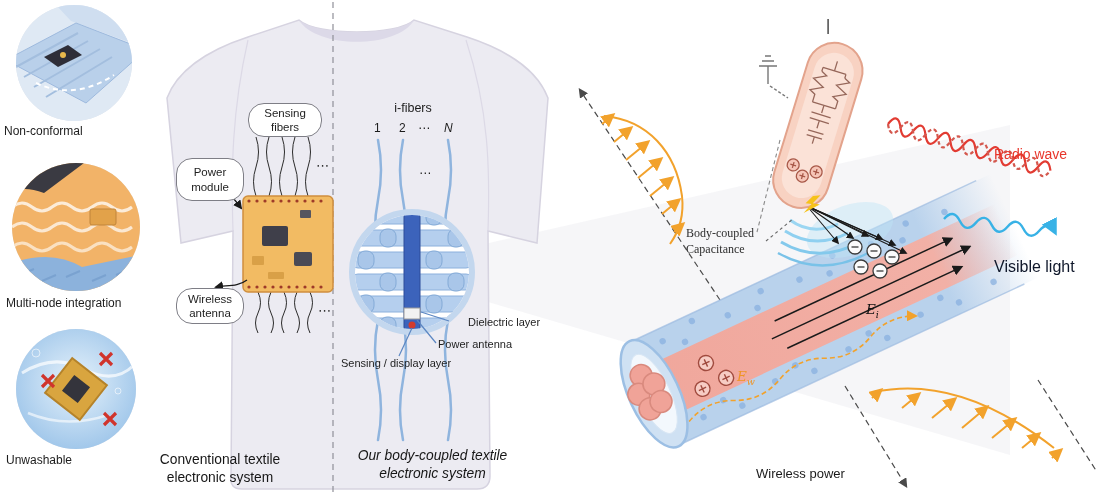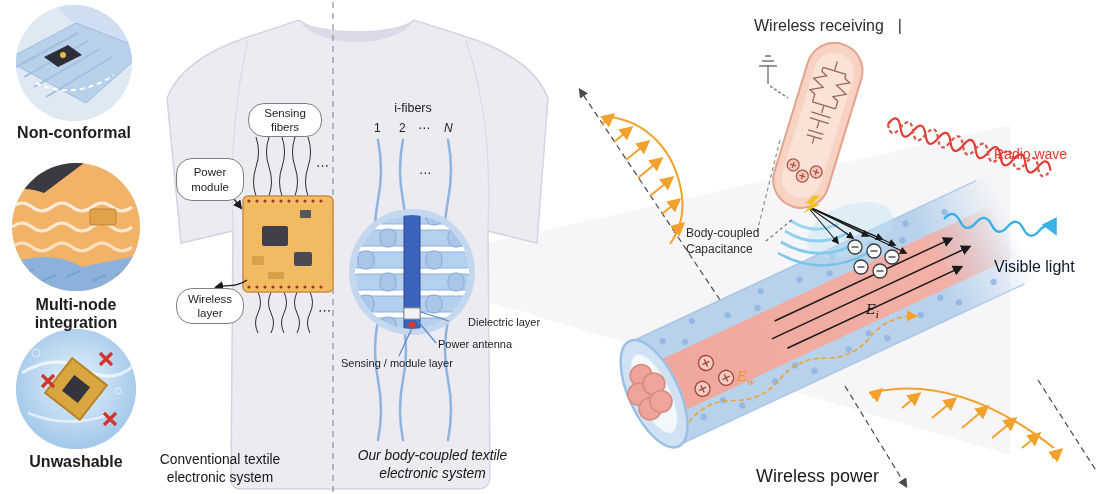"Wireless receiving" span { html: <span>Wireless receiving</span> -> none }
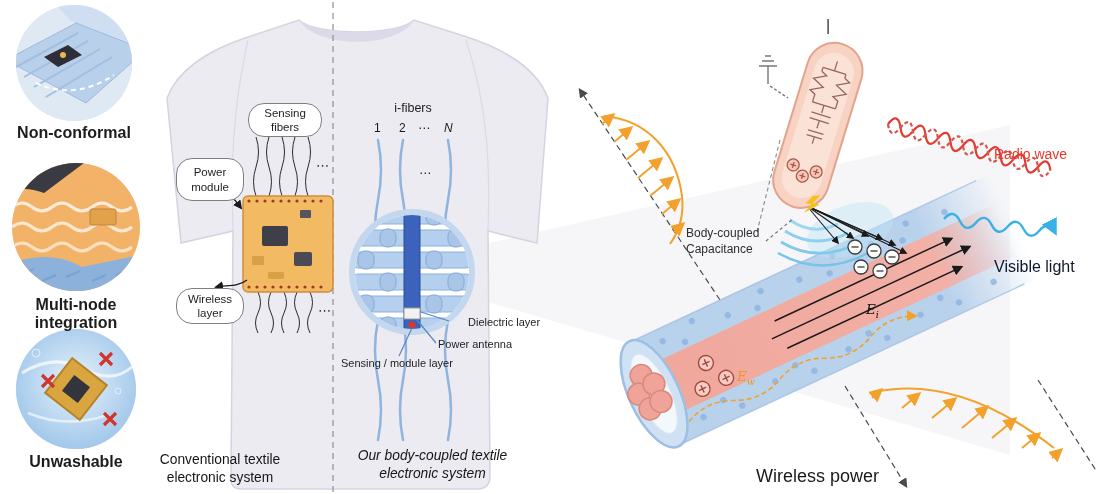"Non-conformal" .circ-label { font-size: 16px -> 12px; font-weight: bold -> none; text-align: center -> left }
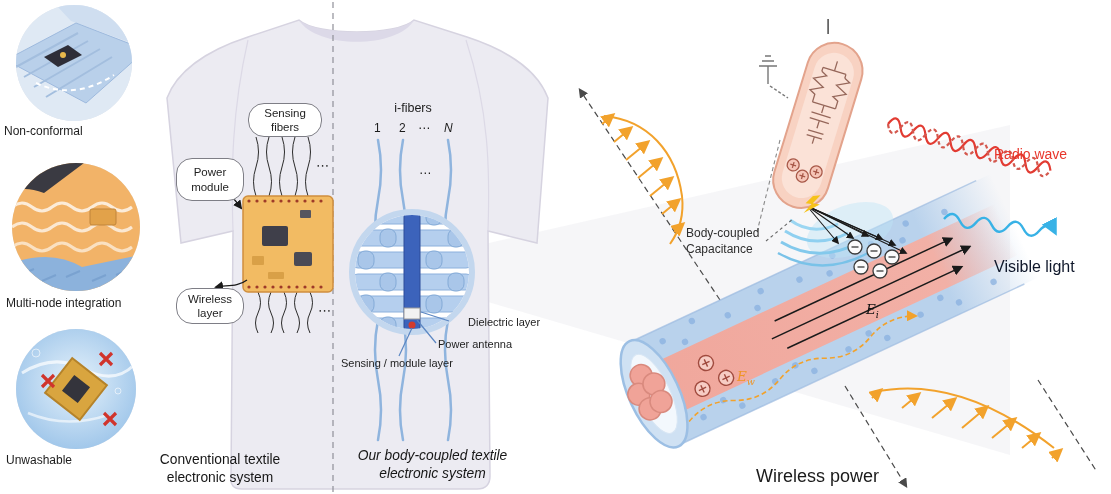"Body-coupled" div.txt { font-family: none -> Liberation Serif, serif }
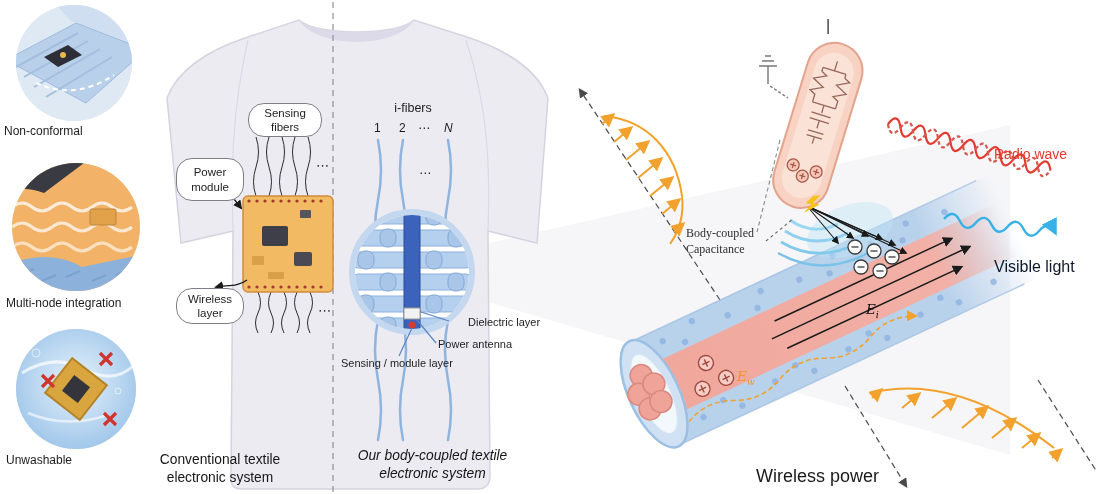"Wireless layer" div.txt { text: layer -> antenna }
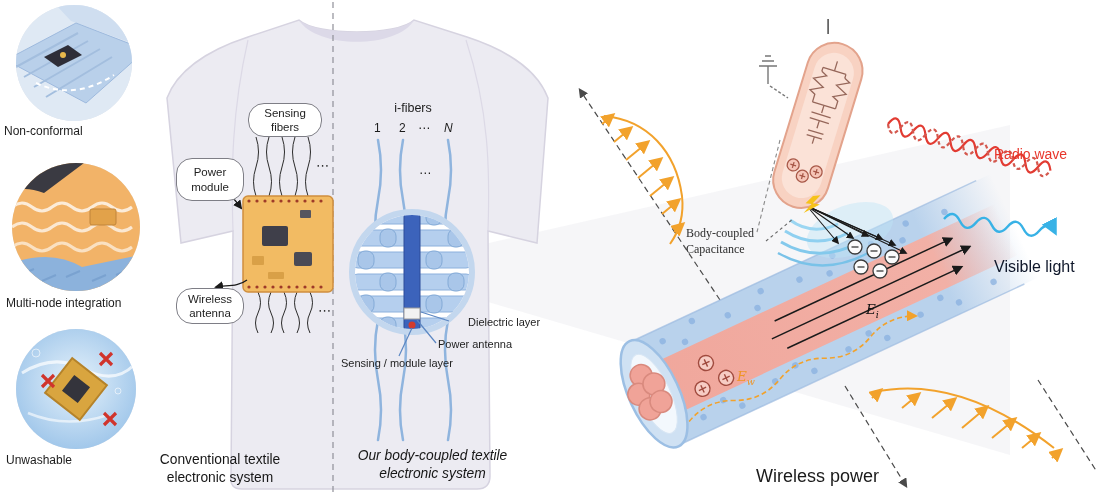"Sensing / module layer" div.txt { text: module -> display }
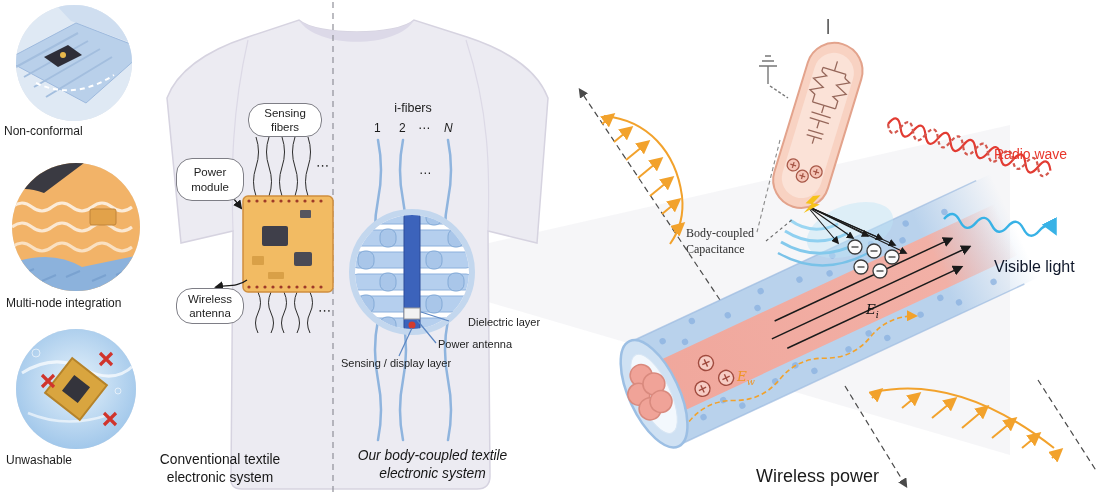"Wireless power" div.txt { font-size: 18px -> 13px }
